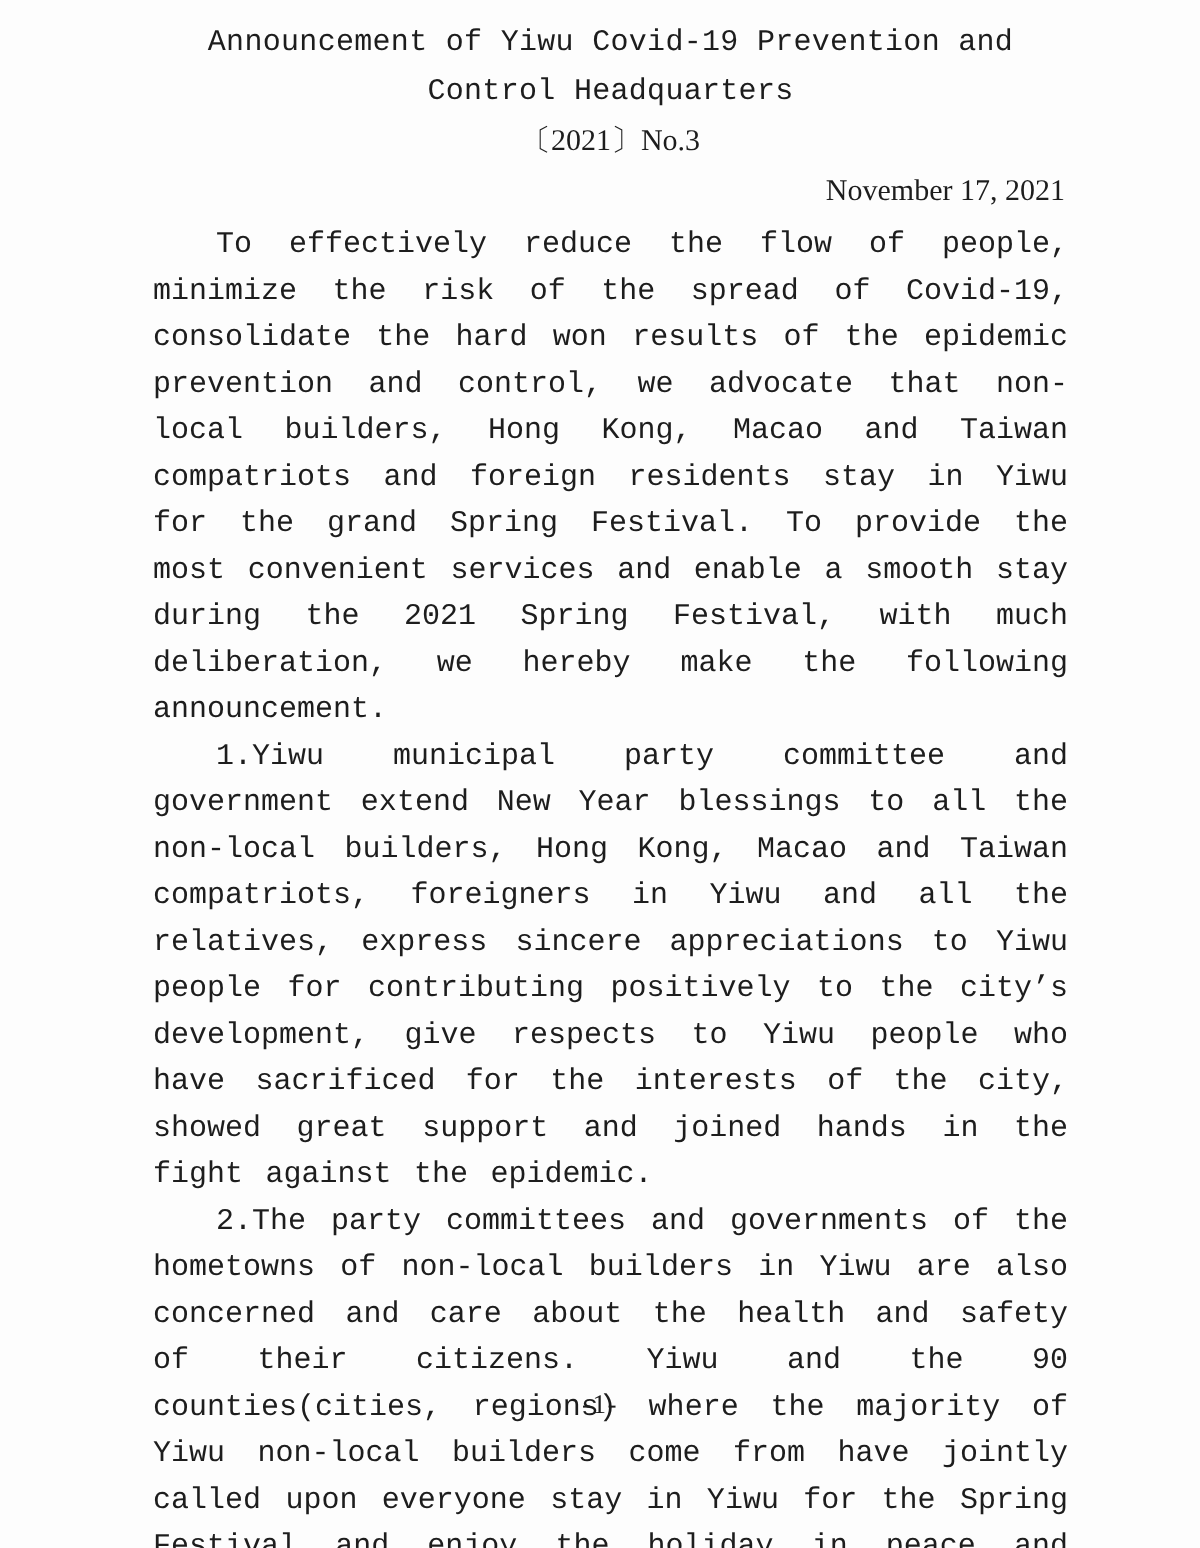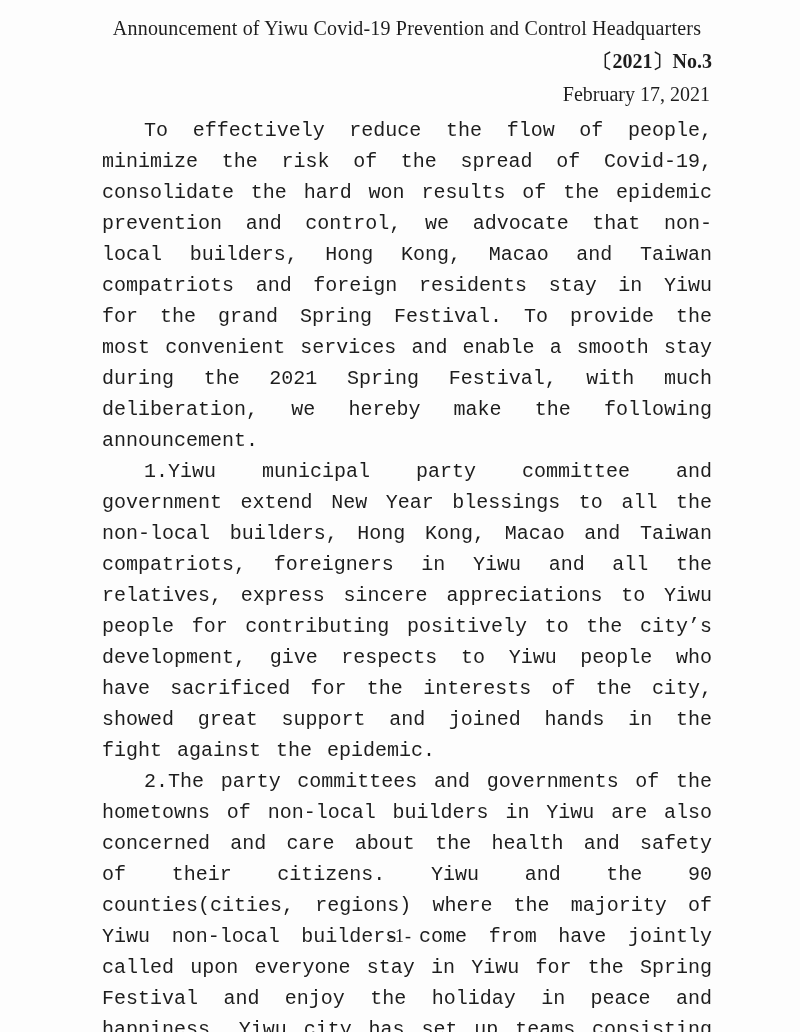"Announcement of Yiwu Covid-19 Prevention" .title { font-family: none -> Liberation Mono, monospace }
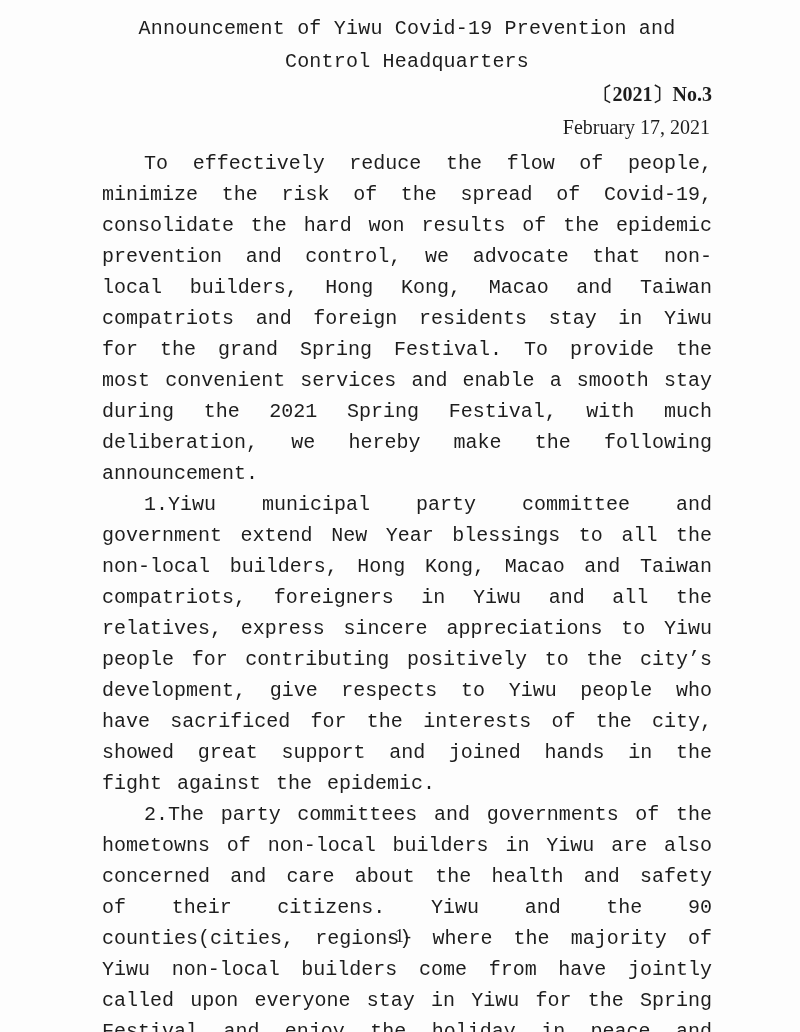"〔2021〕No.3" .doc-number { font-weight: bold -> none; text-align: right -> center }
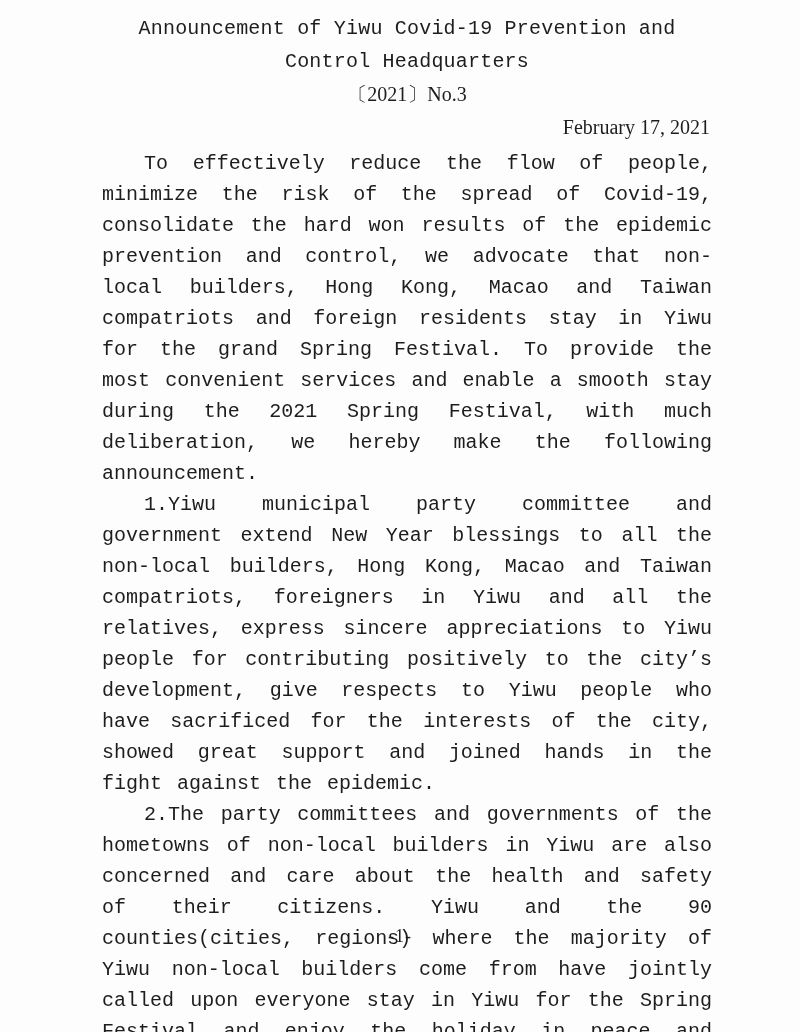"February 17, 2021" div.doc-date { text: February -> November }
